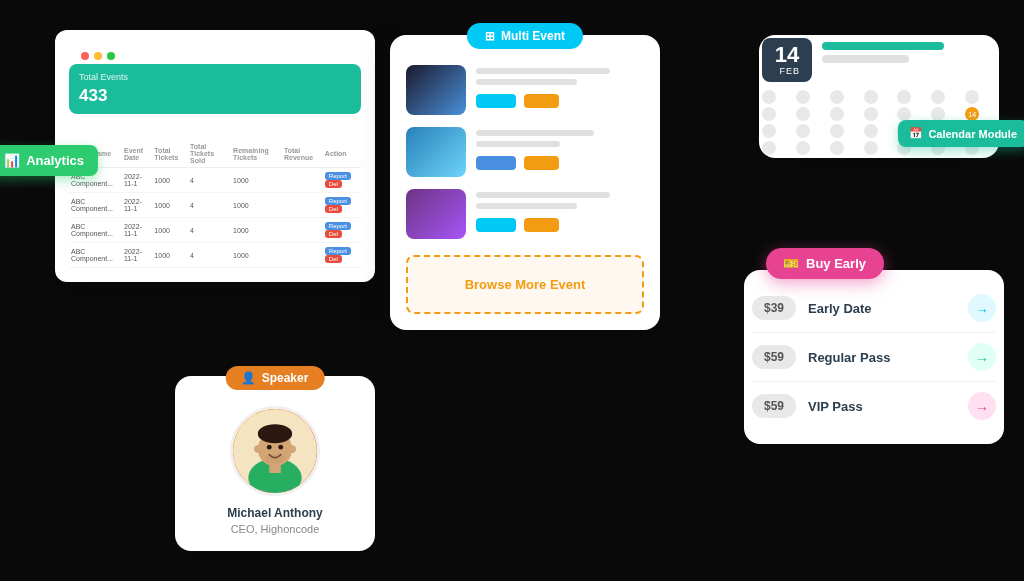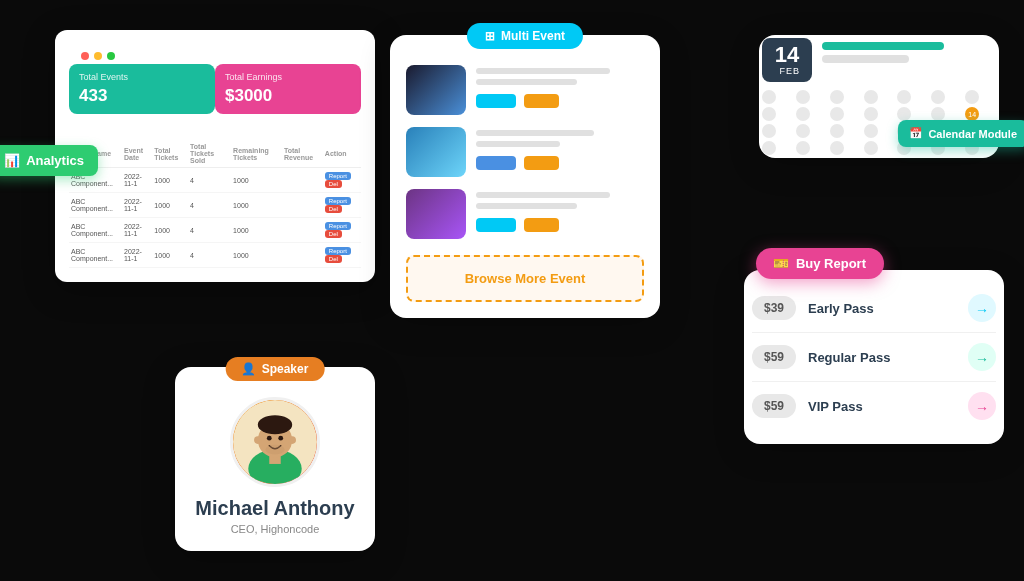"Total Earnings" div.stat-box { html: <div> <div>Total Earnings</div> <div>$3000</div> </div> -> none }
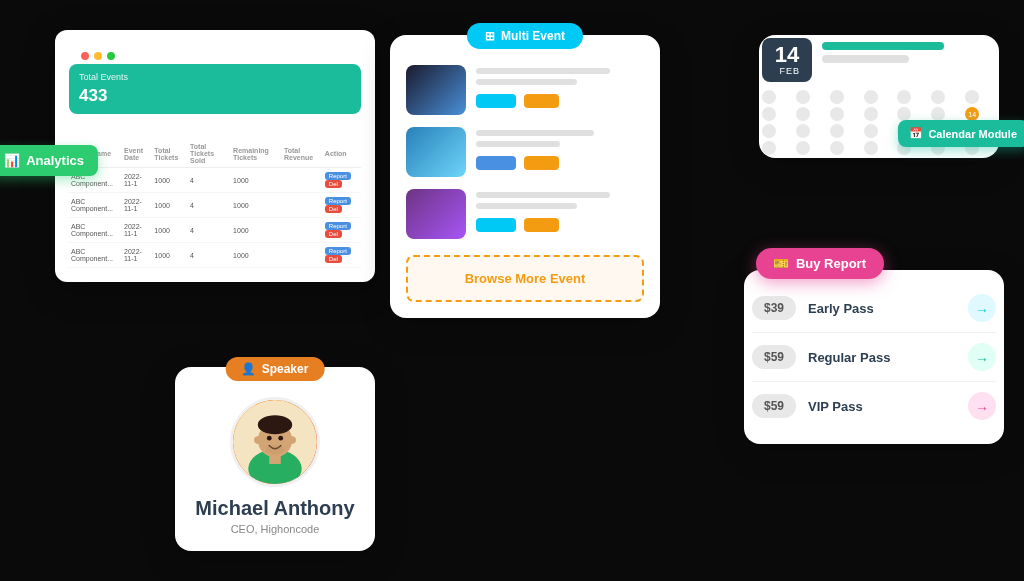"Buy Report" span { text: Report -> Early }
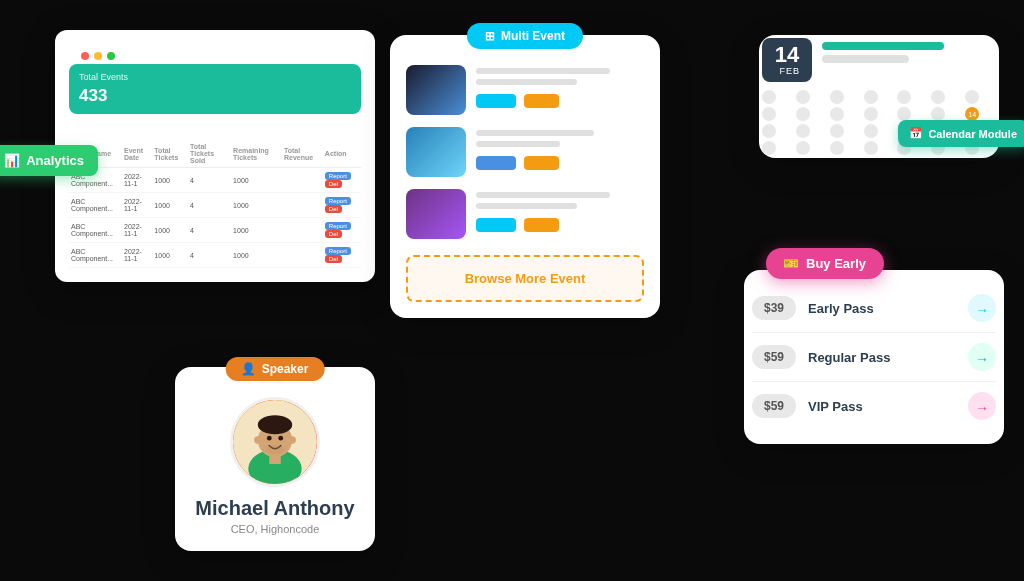"Browse More Event" .browse-btn { padding: 14px -> 20px }
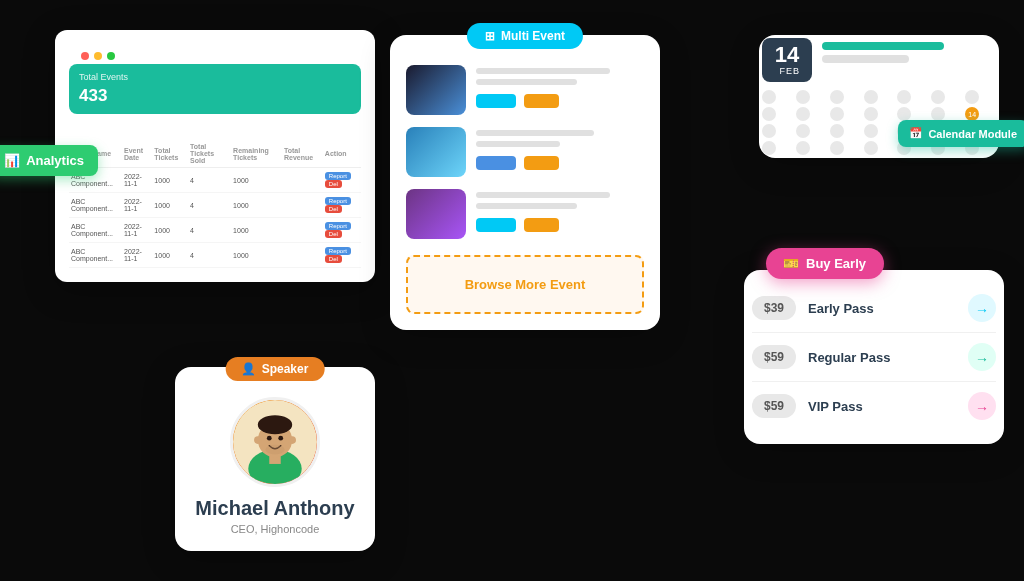"Early Pass" span.ticket-name { text: Pass -> Date }
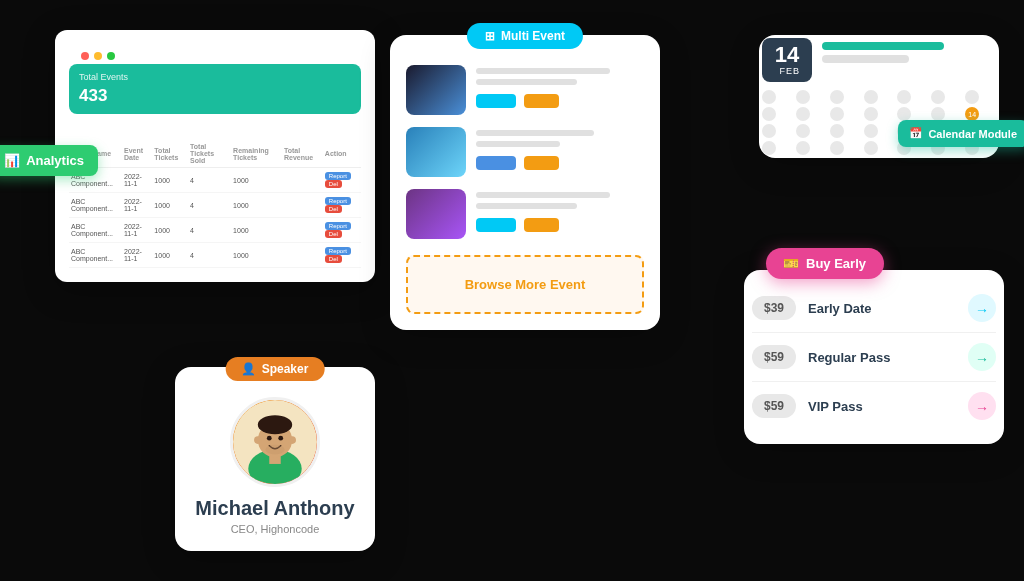"Michael Anthony" .speaker-name { font-size: 20px -> 12px }
